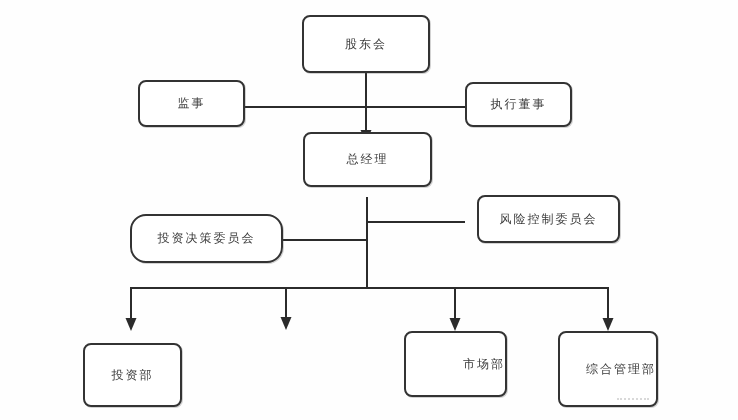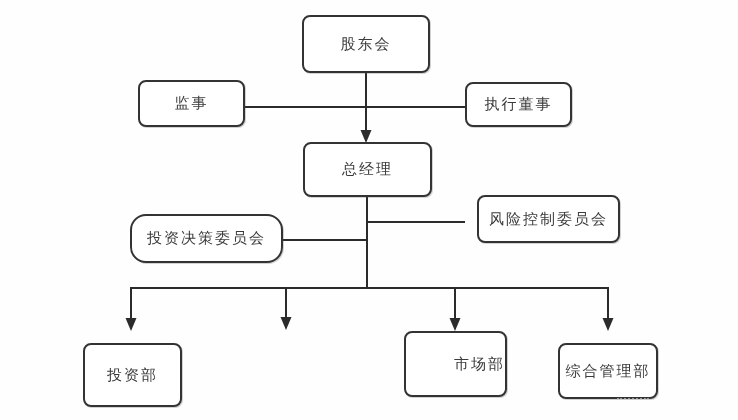"股东会" .node { font-size: 15px -> 12px }
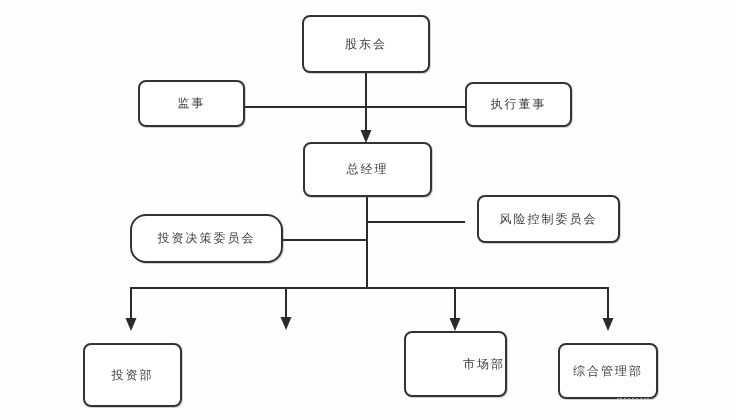"总经理" .n-gm { top: 142px -> 132px }
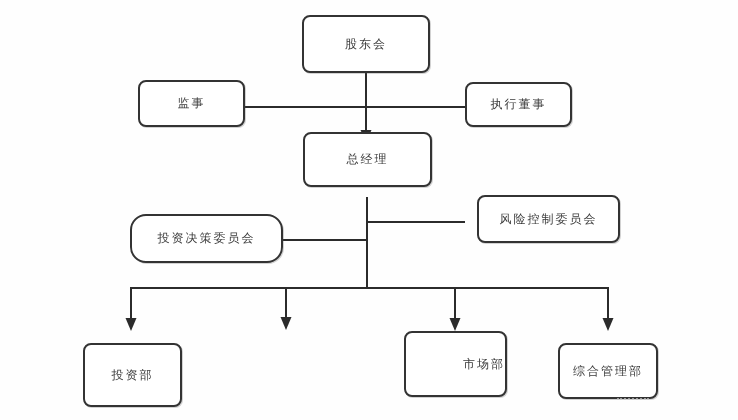"综合管理部" .n-dept-admin { height: 56px -> 76px; justify-content: none -> flex-end; top: 343px -> 331px }
